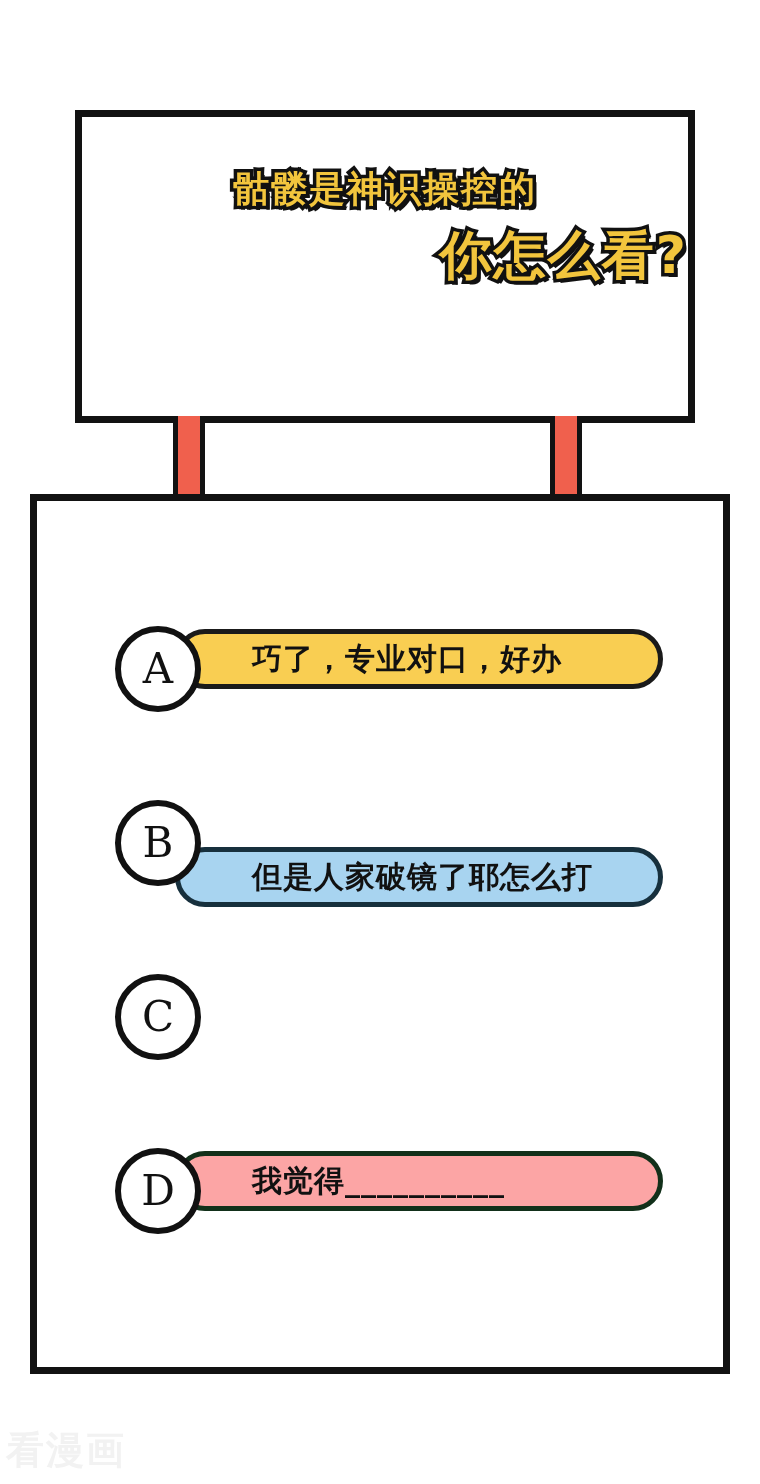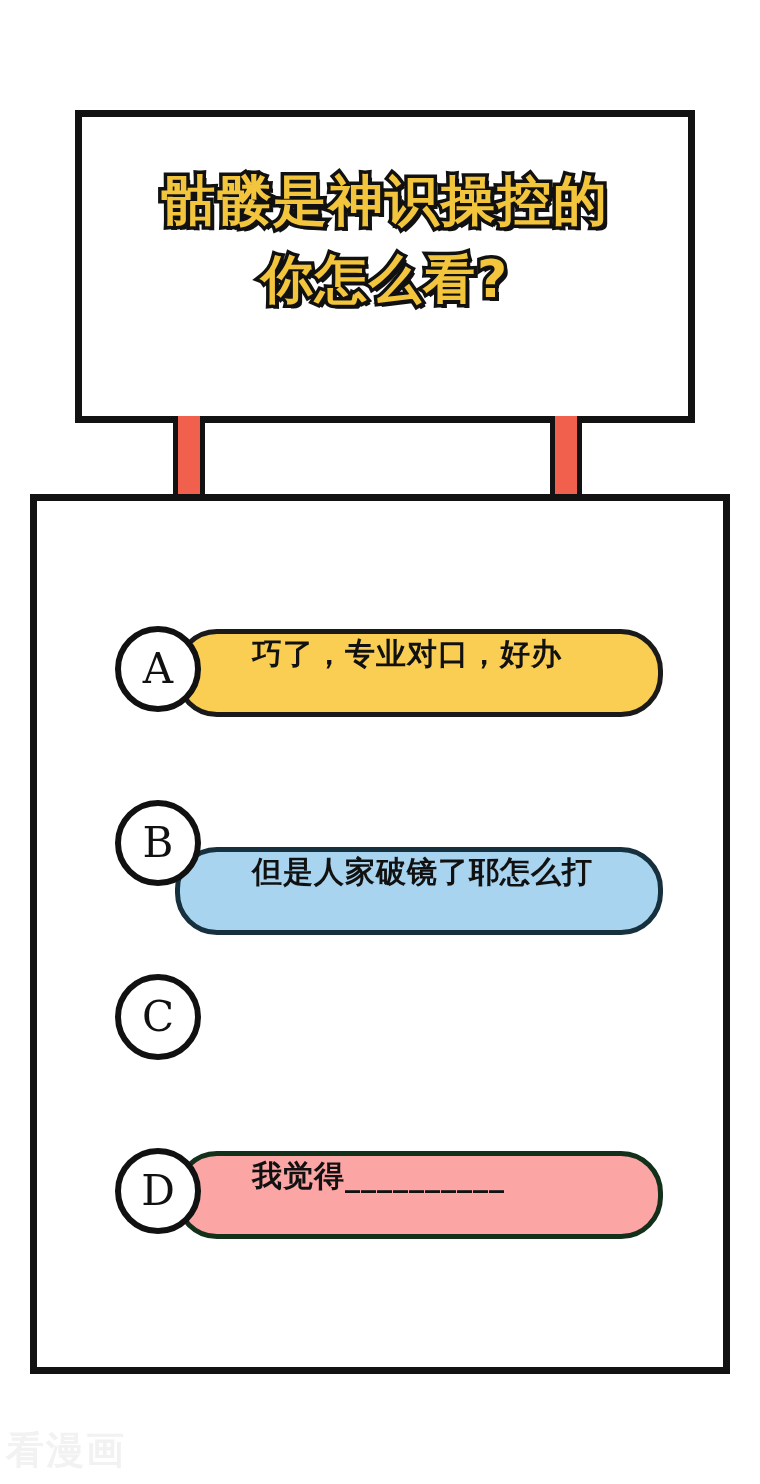"骷髅是神识操控的" .sign-line { font-size: 54px -> 36px }
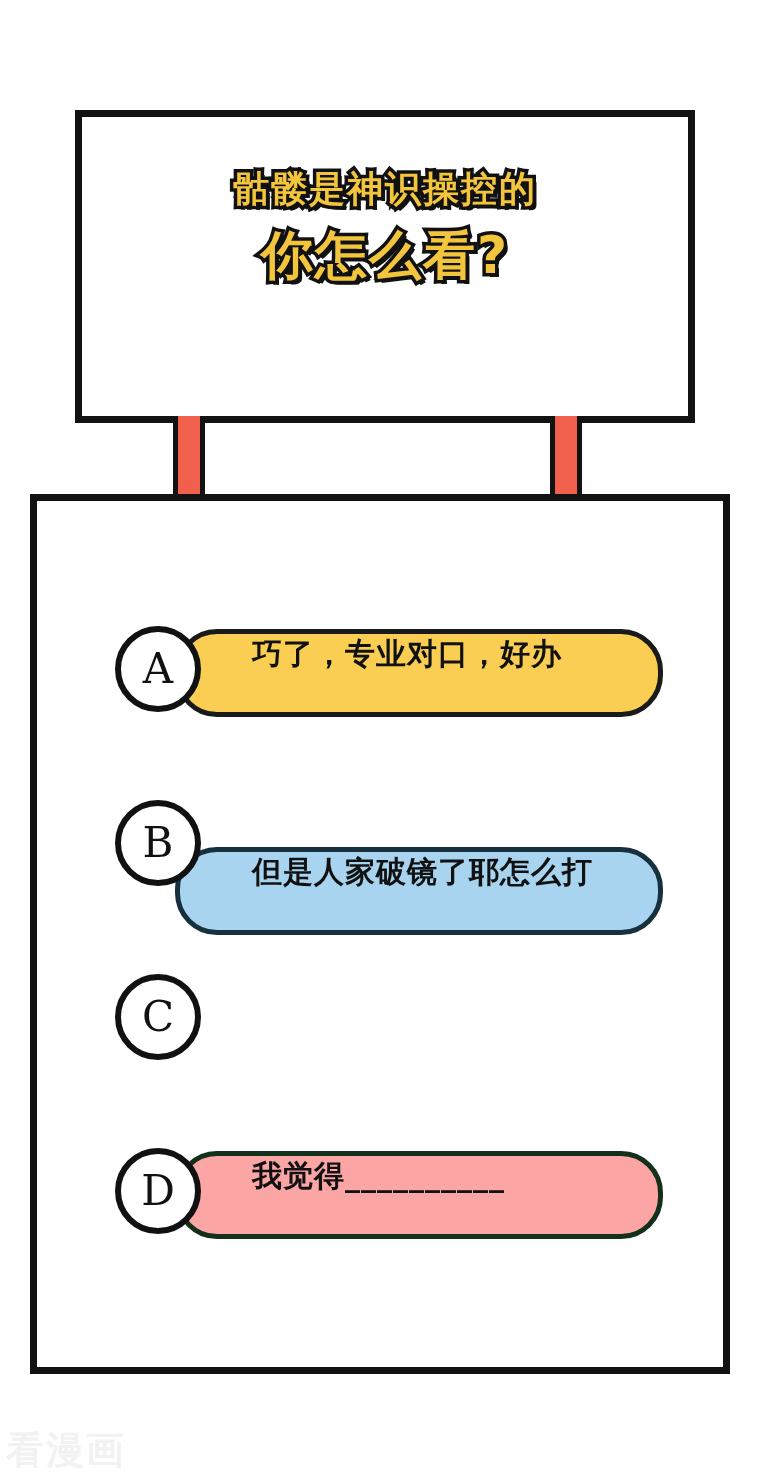"你怎么看?" .sign-line.second { text-align: none -> right }
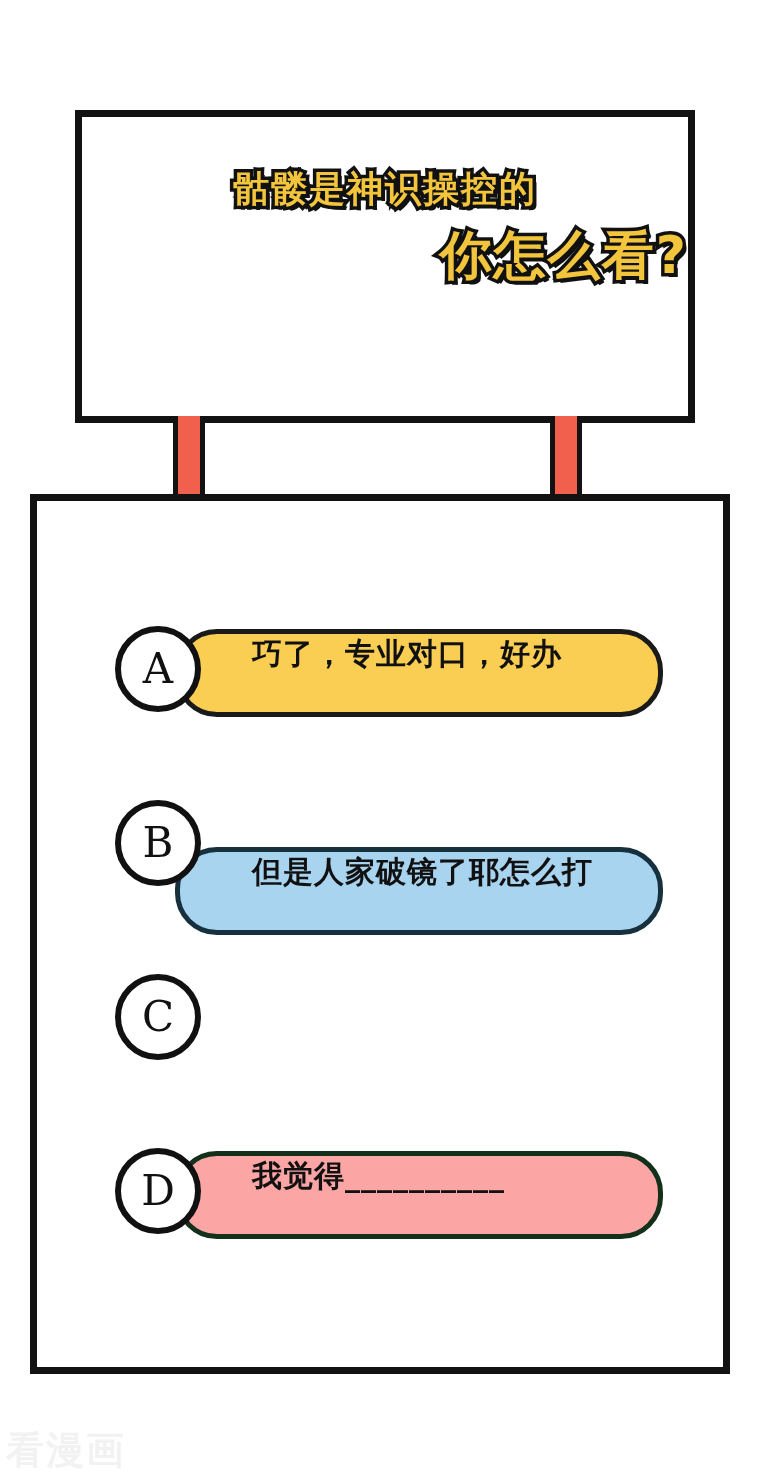"巧了，专业对口，好办" .pill { align-items: none -> center; height: 88px -> 60px }
